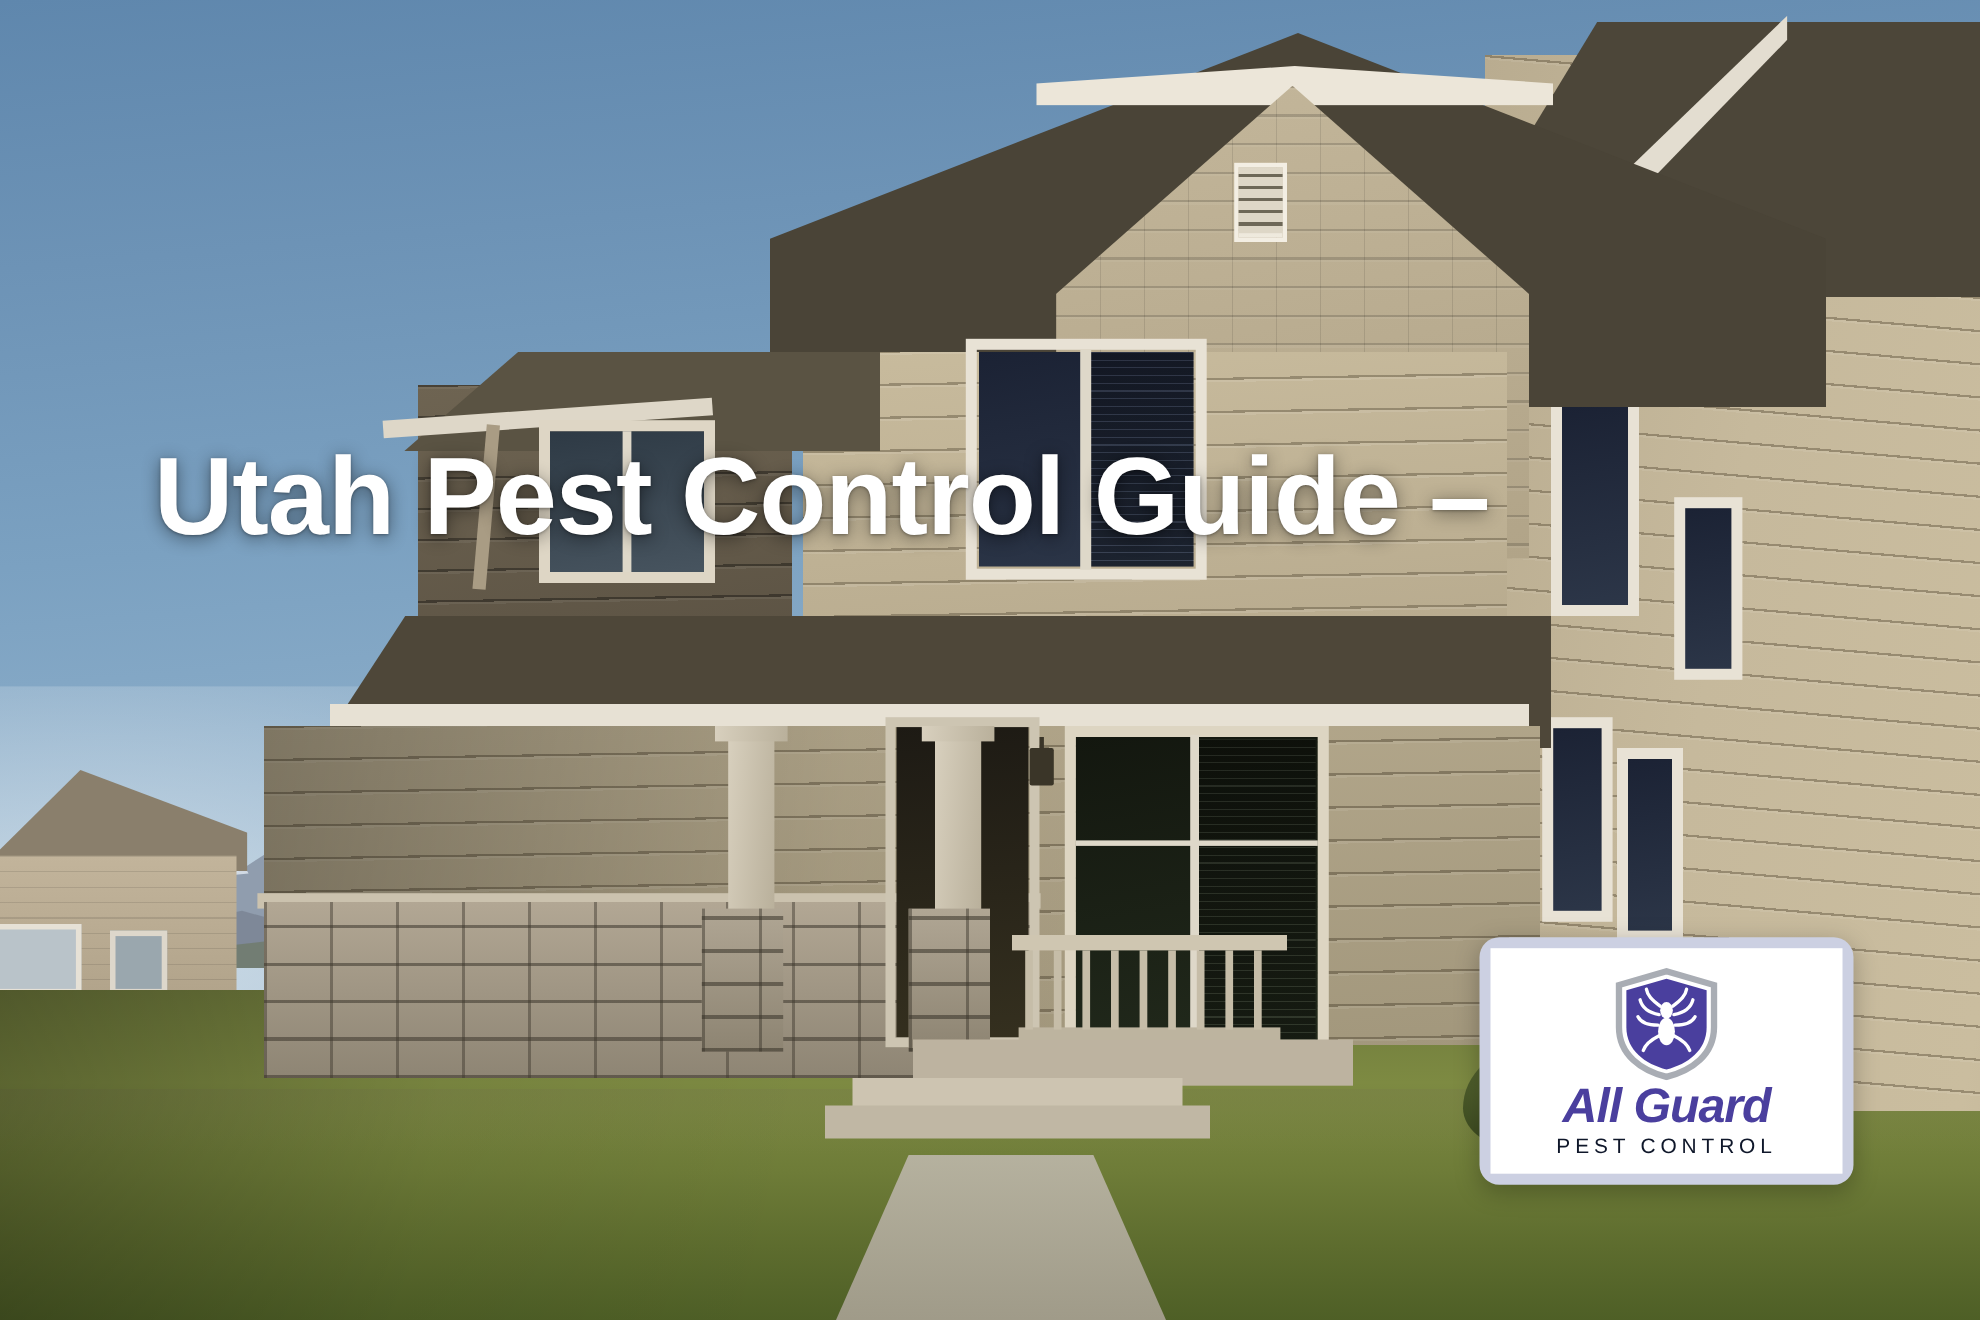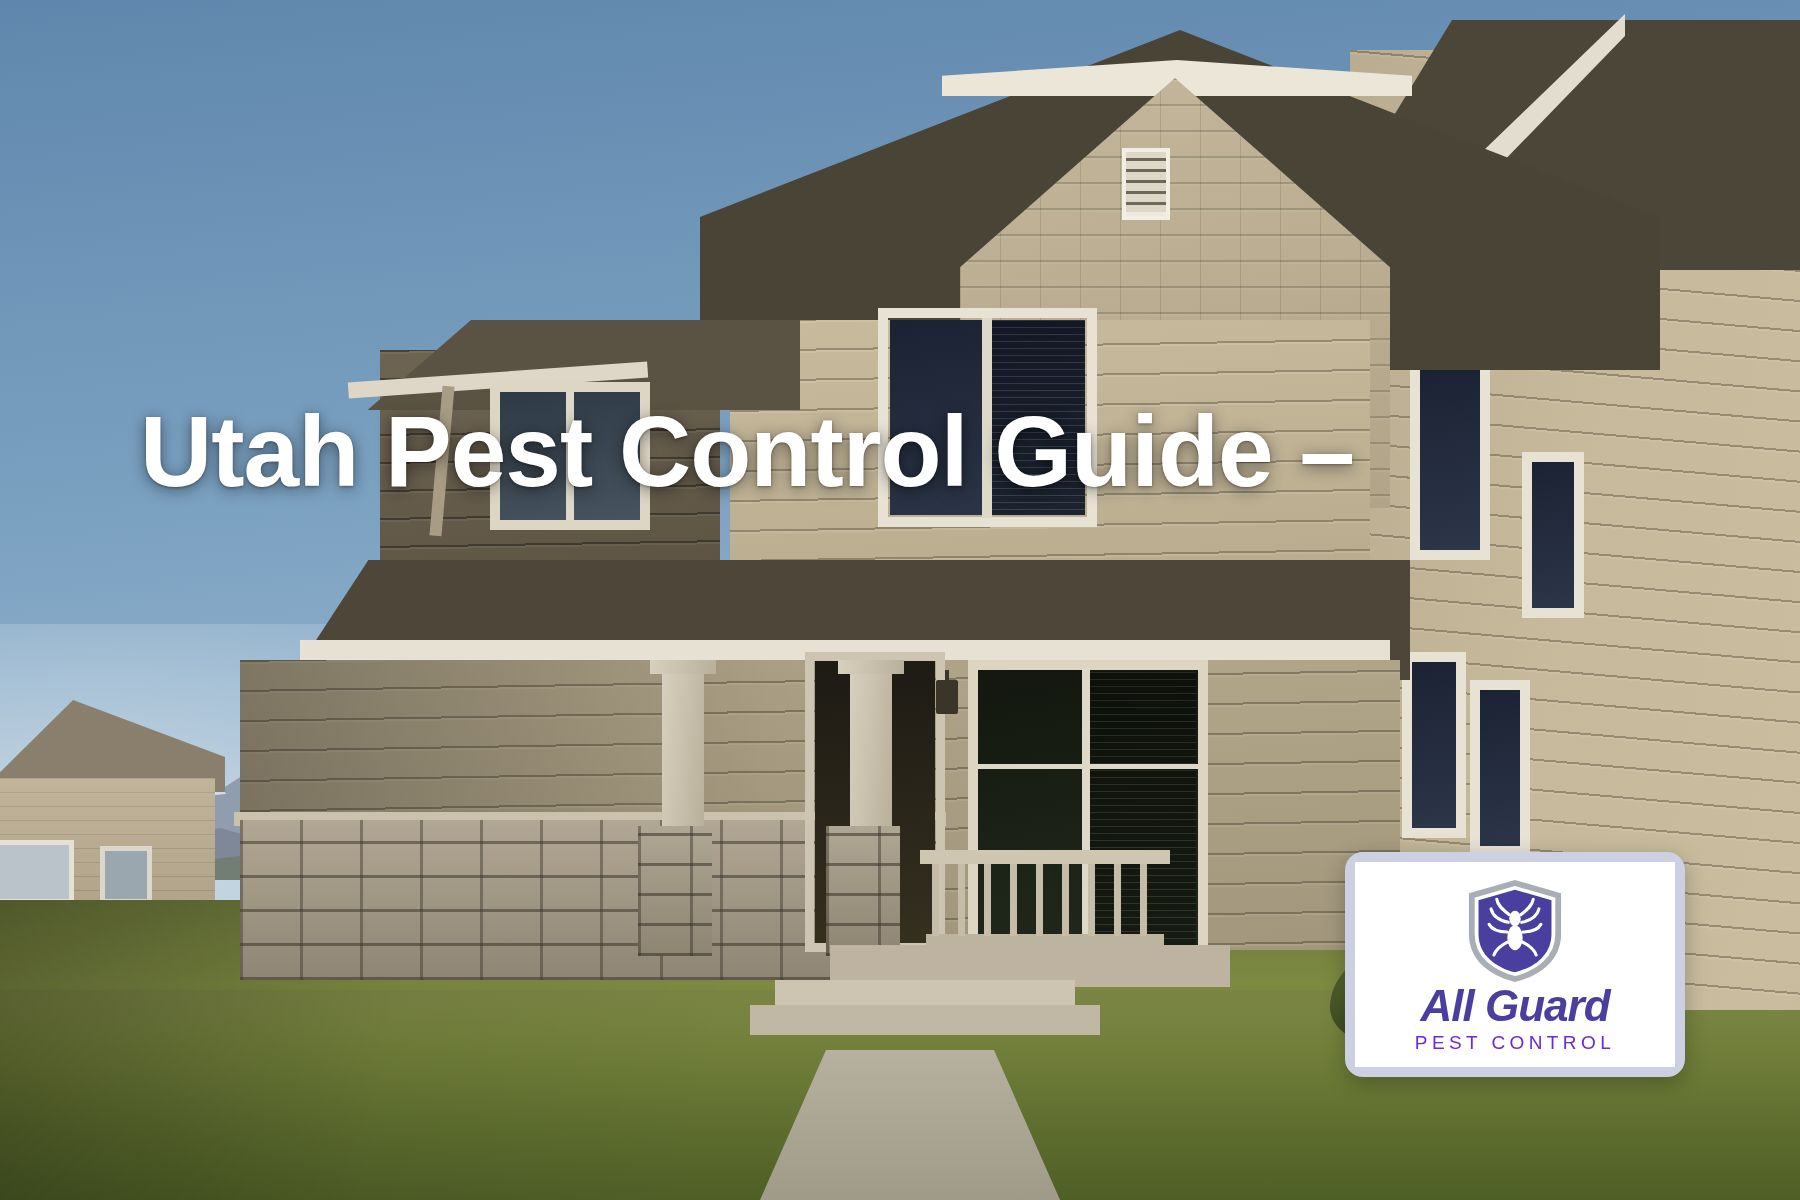"PEST CONTROL" .tag { color: #6d28d9 -> #0f172a }
